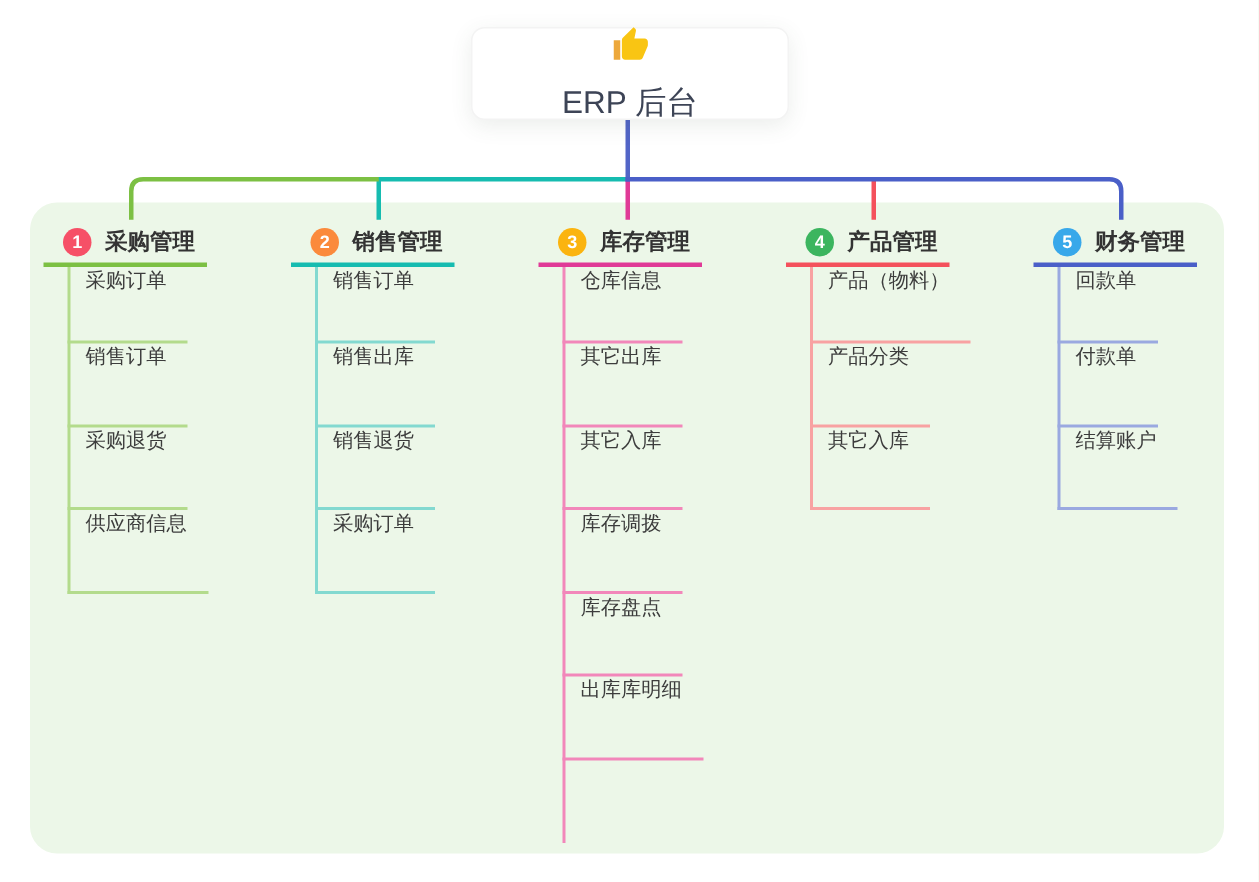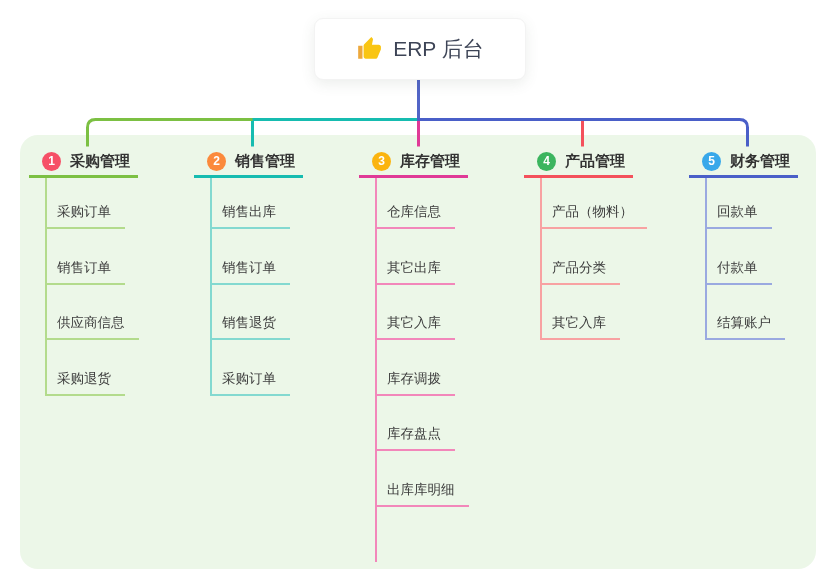"ERP 后台" .root { flex-direction: none -> column }
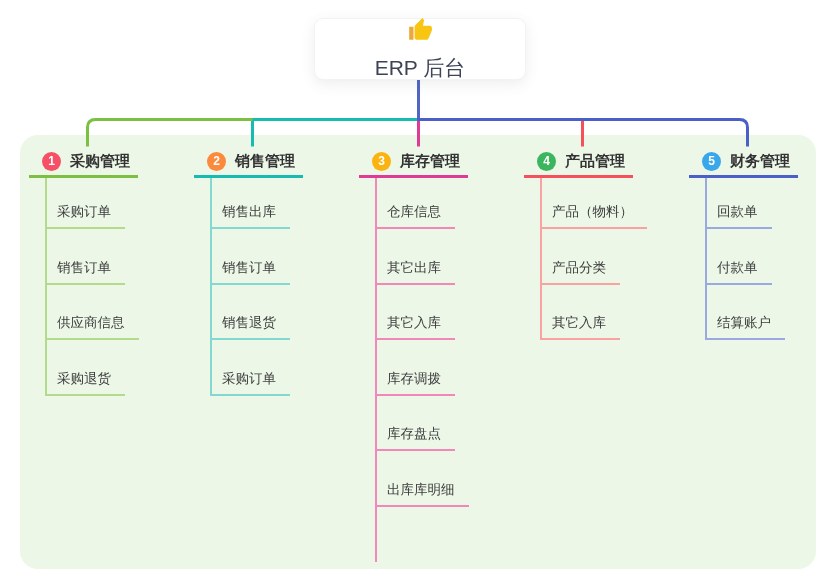"采购订单" ul.children li { align-items: flex-end -> flex-start }
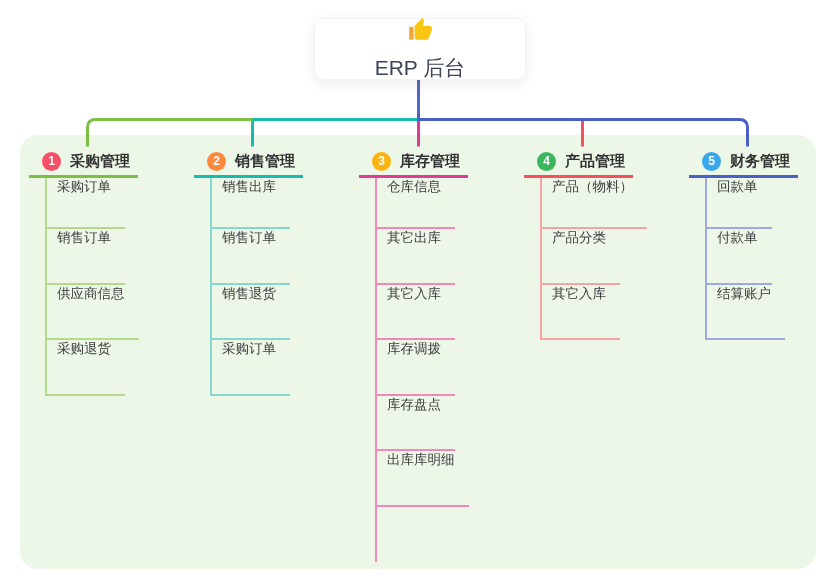"销售出库" li { order: before "销售订单" -> after "销售订单" }
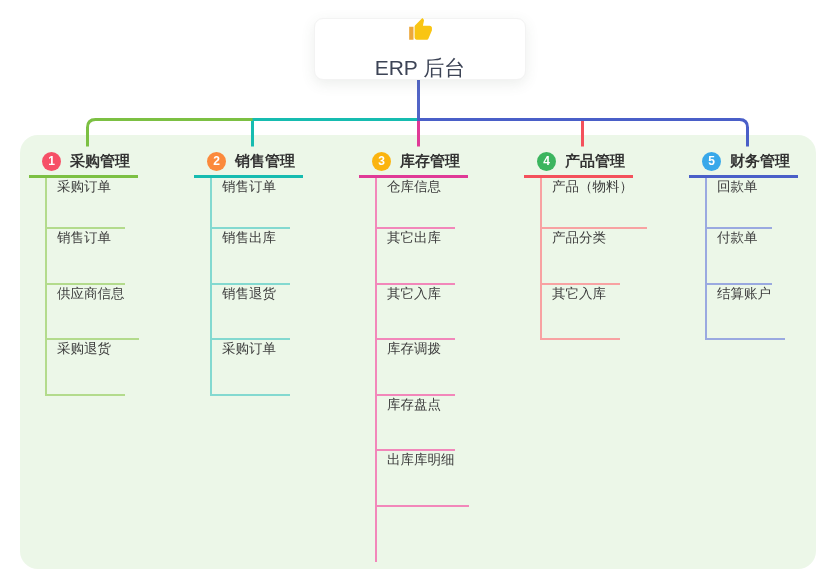"供应商信息" li { order: before "采购退货" -> after "采购退货" }
